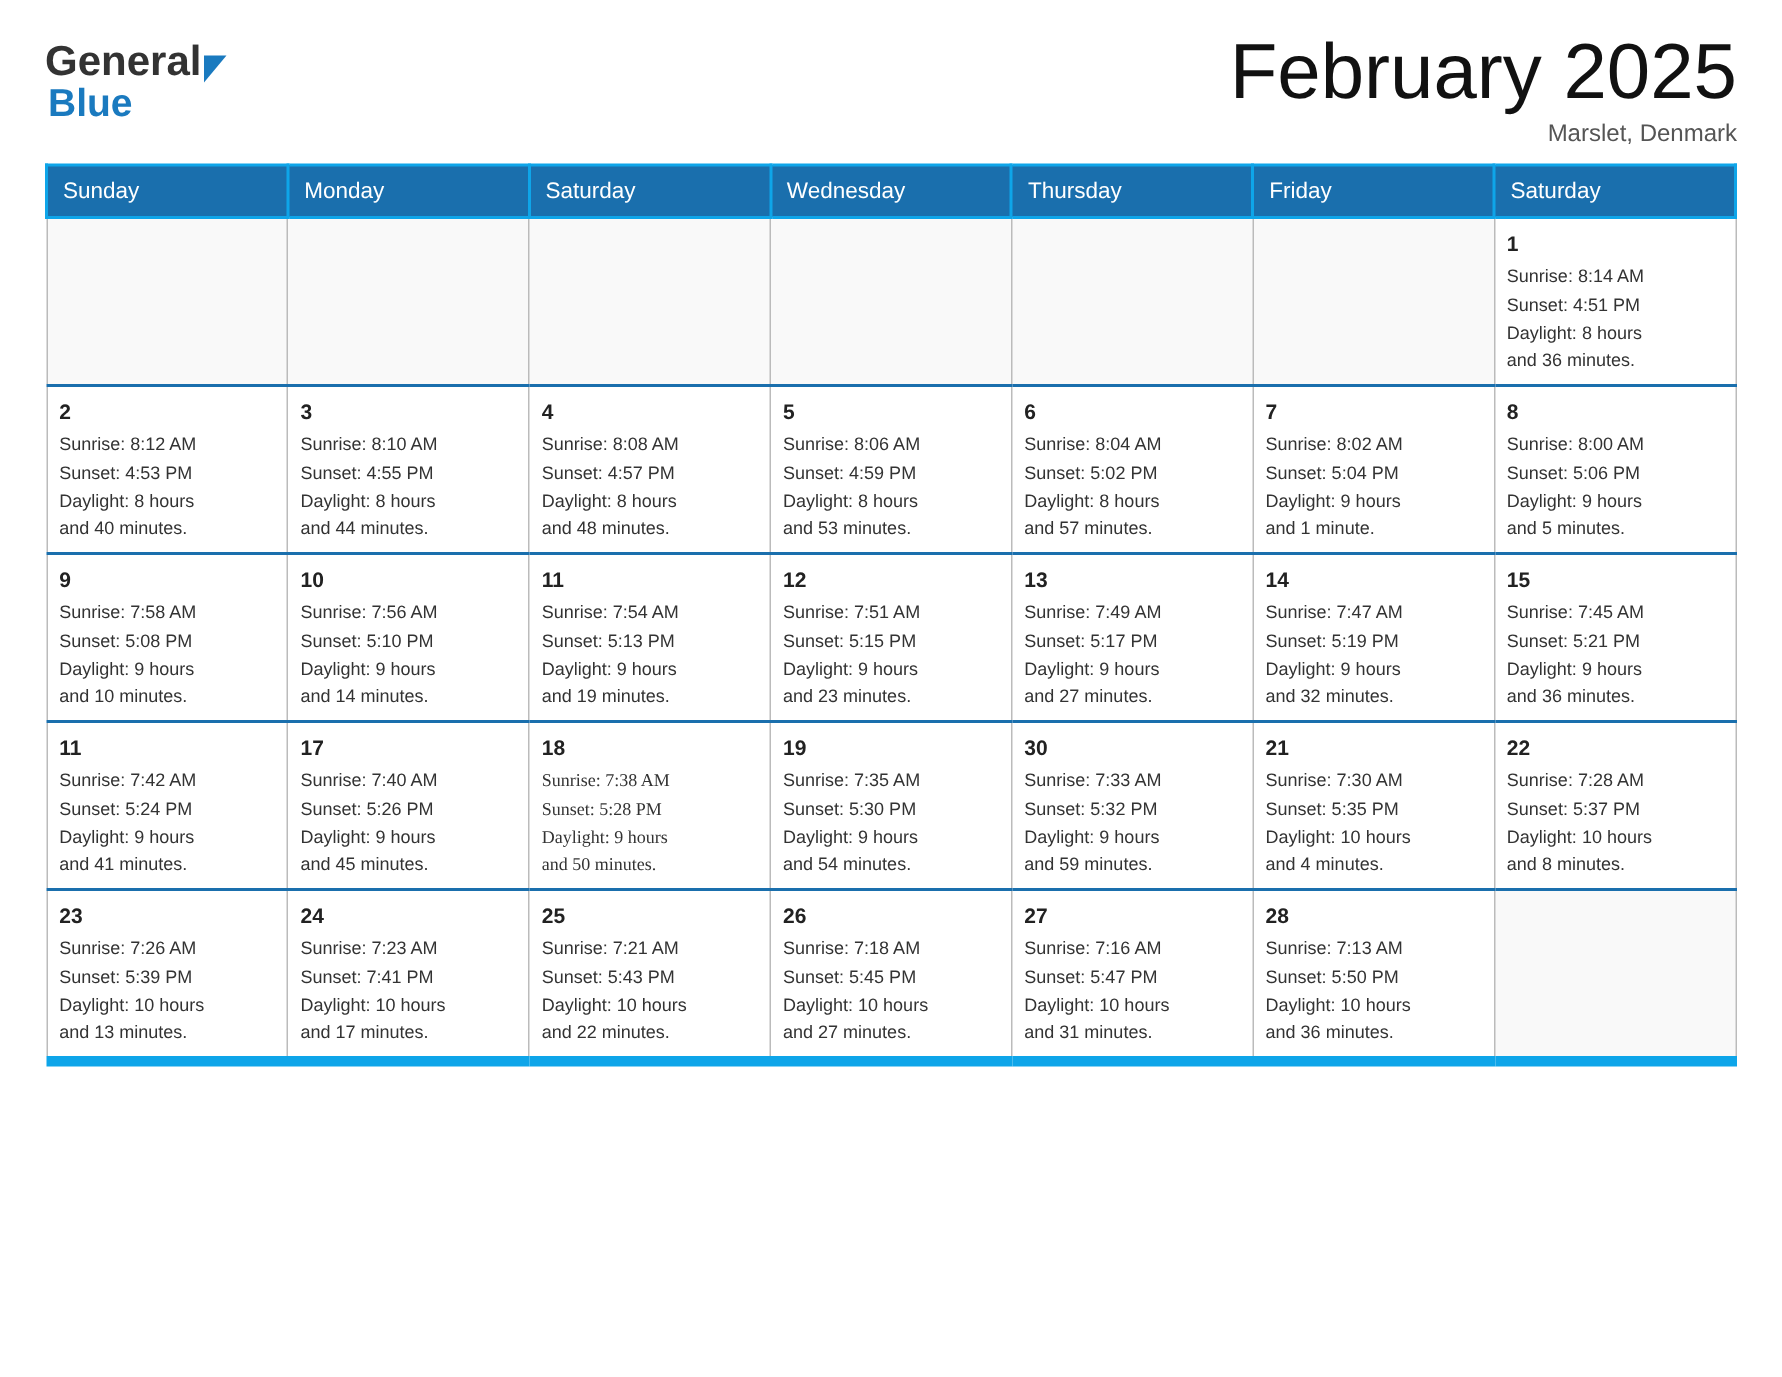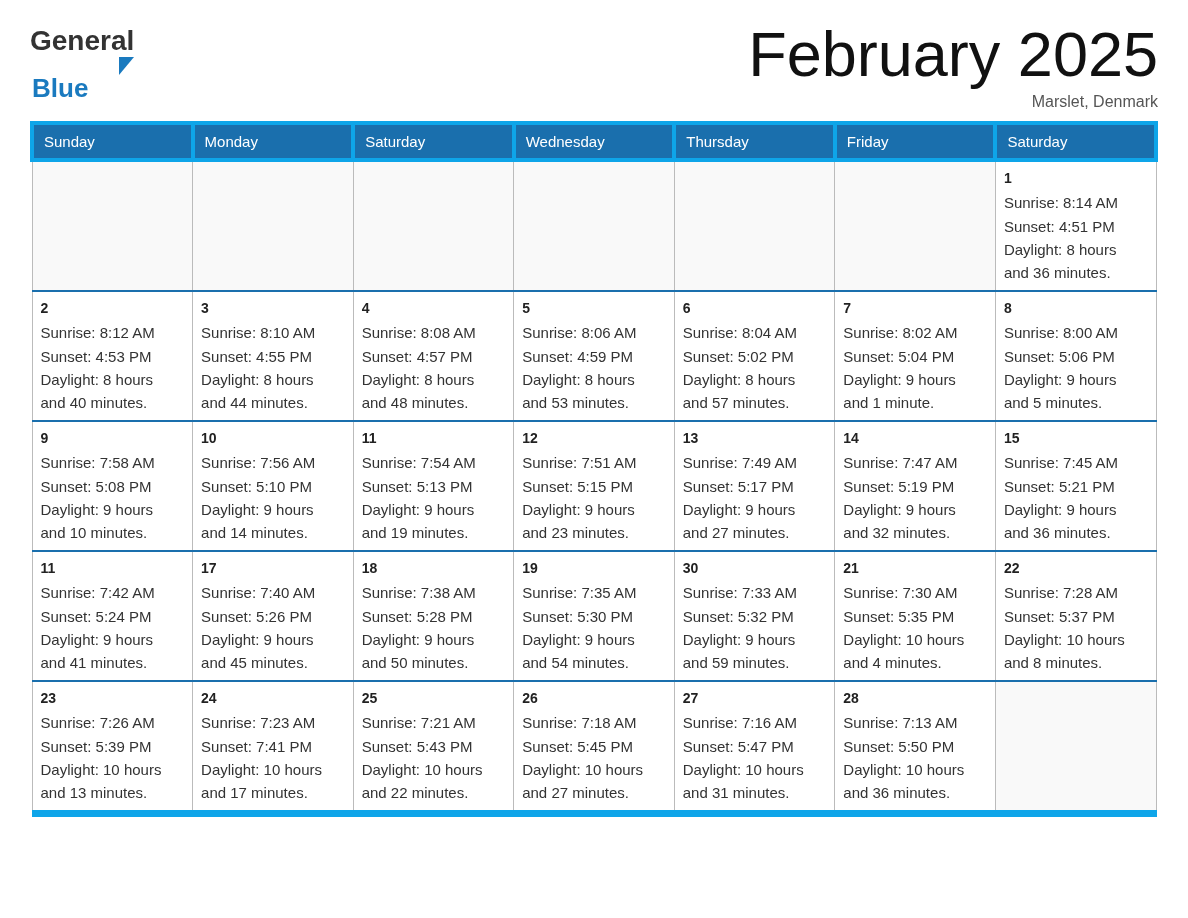"General" .logo-text-general { flex-direction: column -> none }
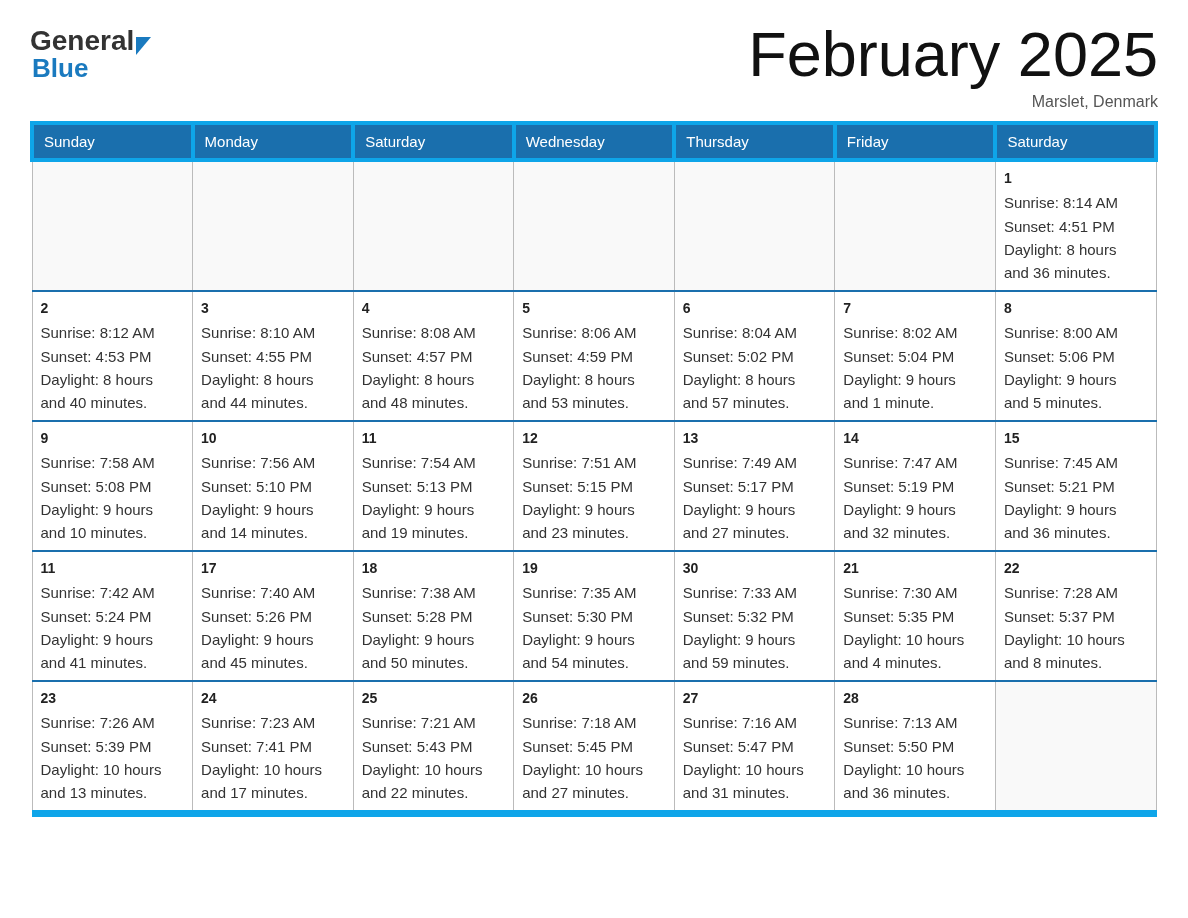"February 2025" .month-title { font-size: 63px -> 52px }
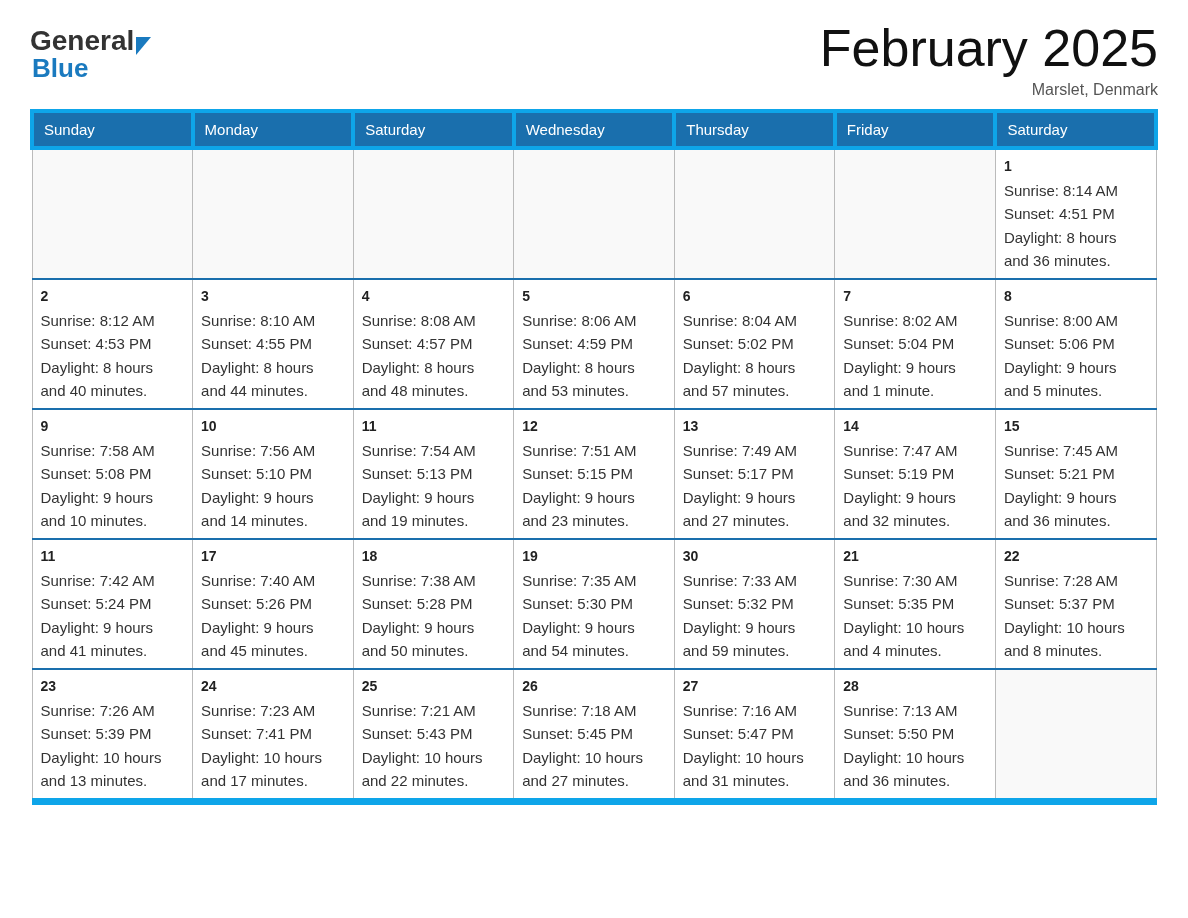"Sunday" .calendar th { border: 4px solid #0ea5e9 -> 2px solid #0ea5e9 }
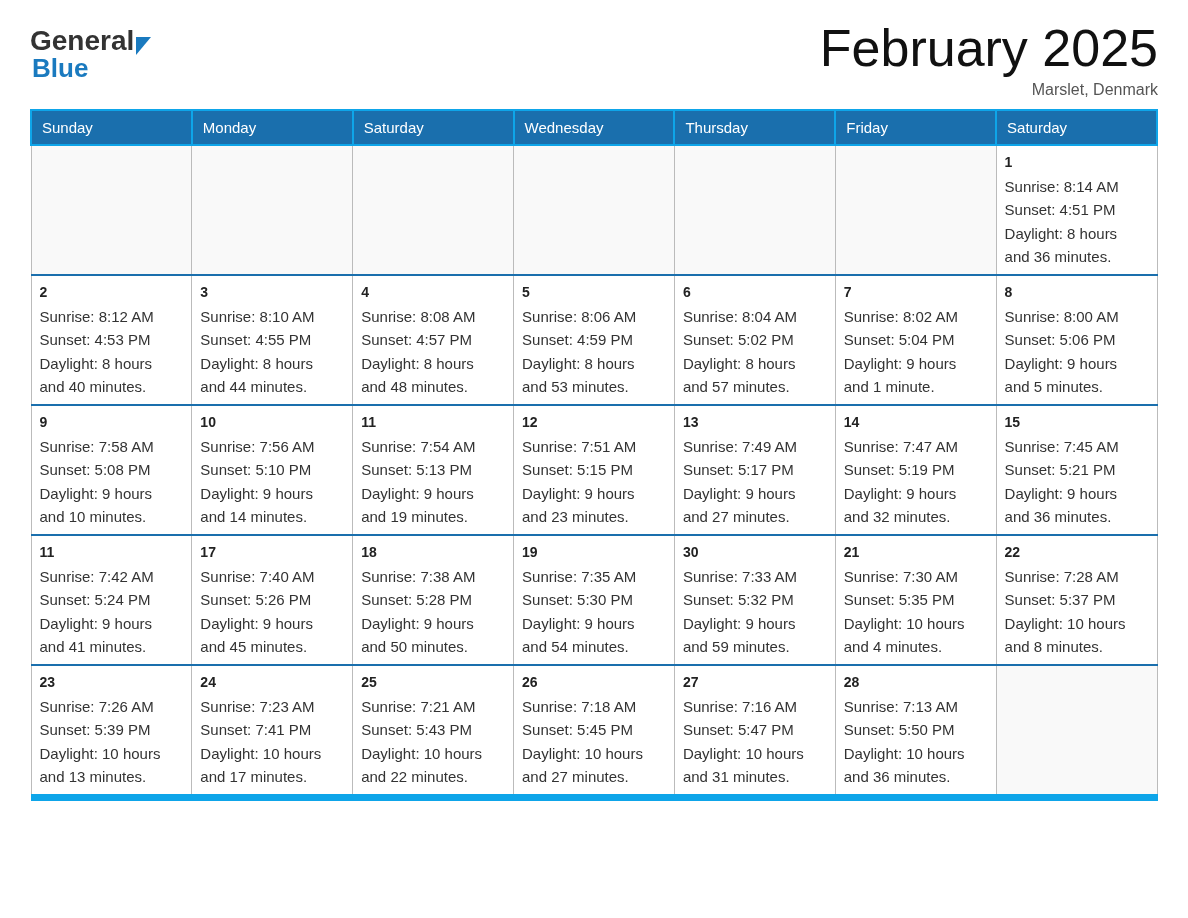"Sunrise: 8:14 AM" .day-info { font-size: 15px -> 12px }
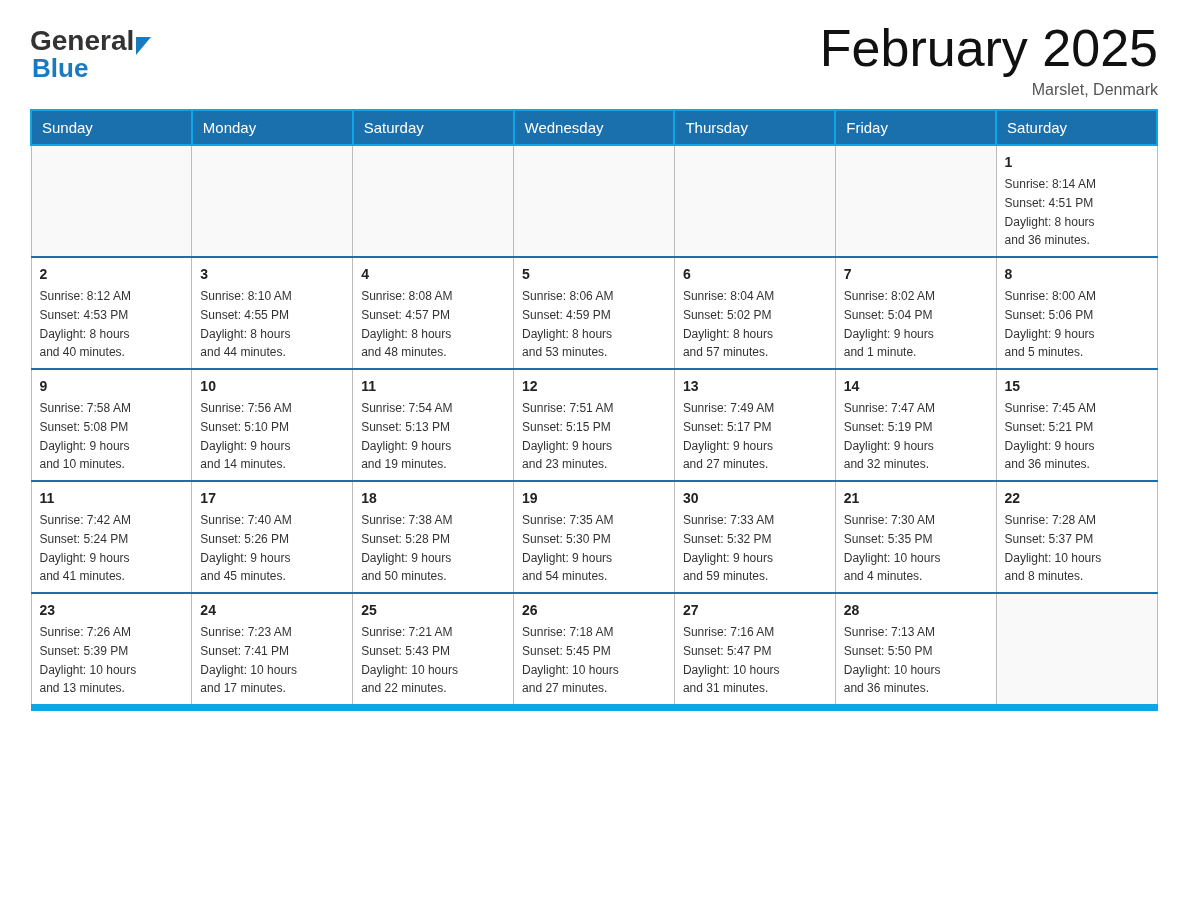"Sunrise: 7:38 AM" span.day-info { font-family: none -> Liberation Serif, serif }
